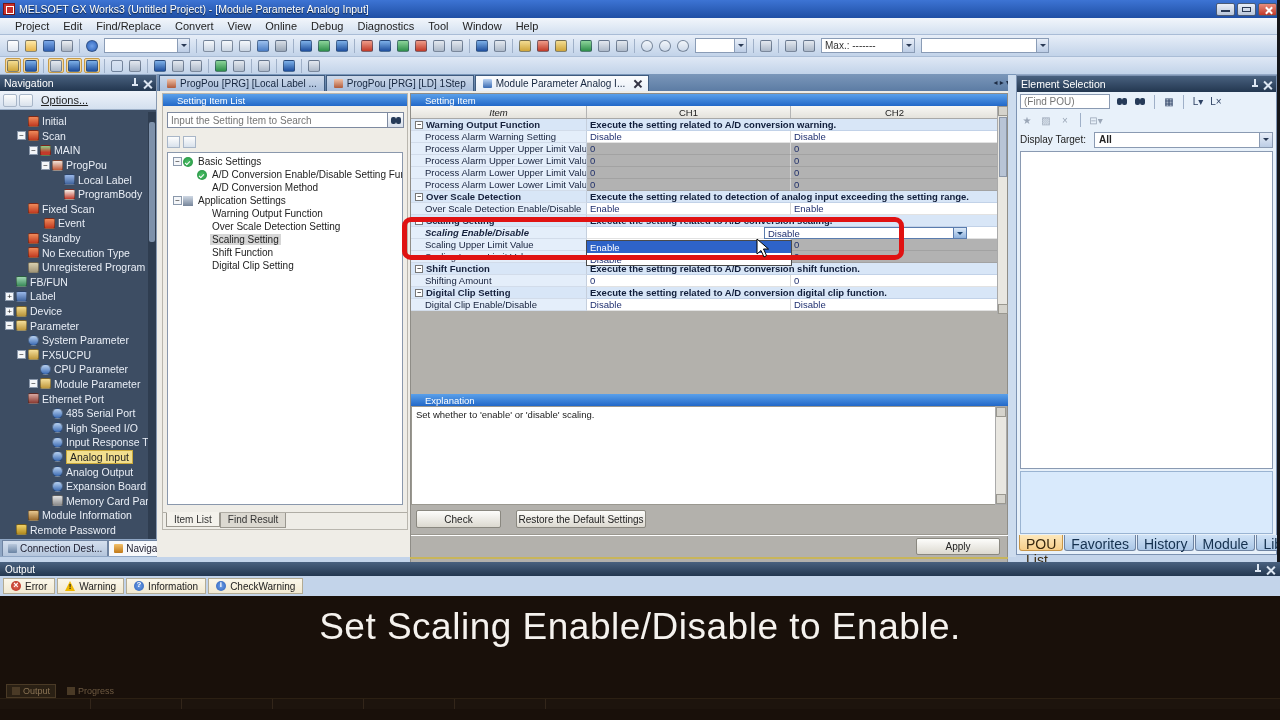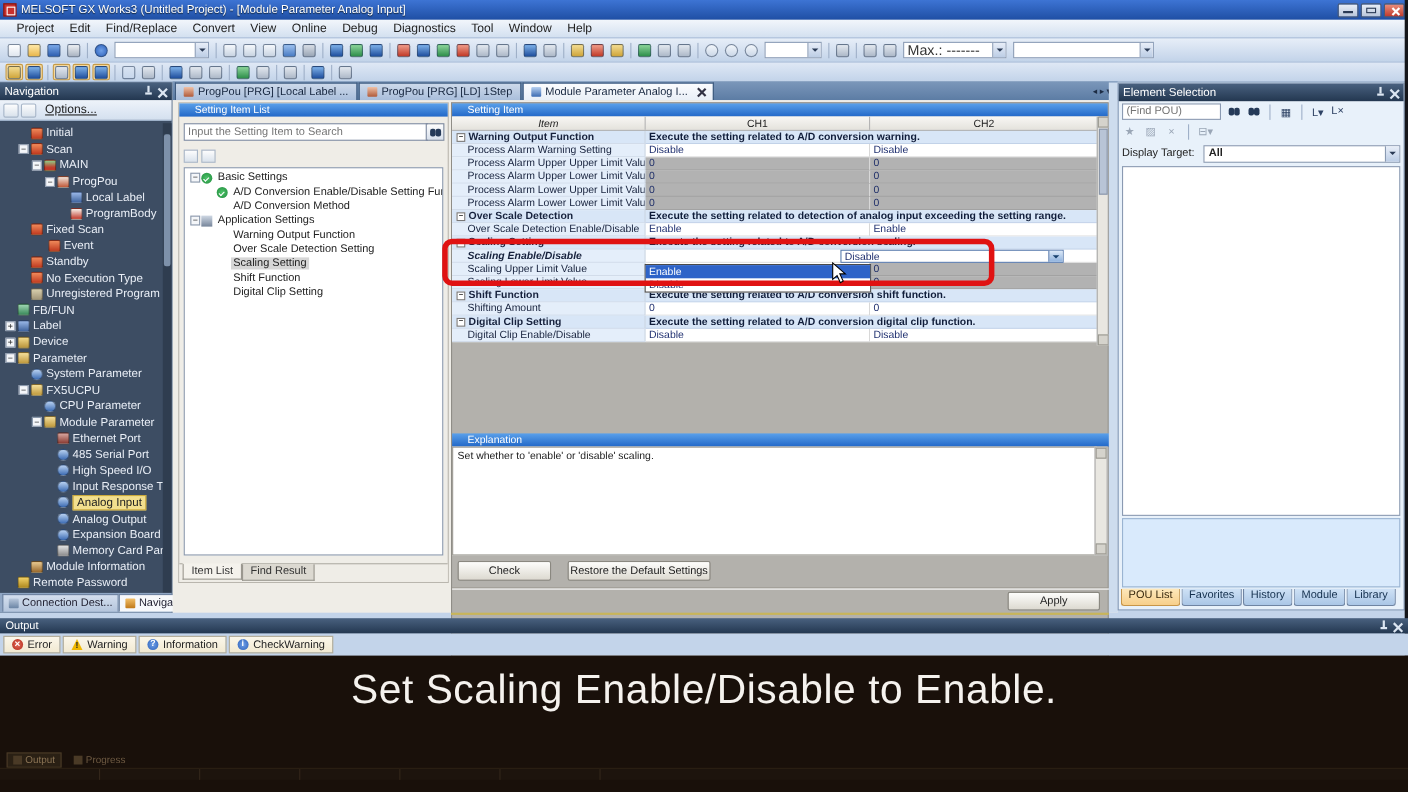"Max.: -------" .tbcombo { font-size: 13px -> 10px }
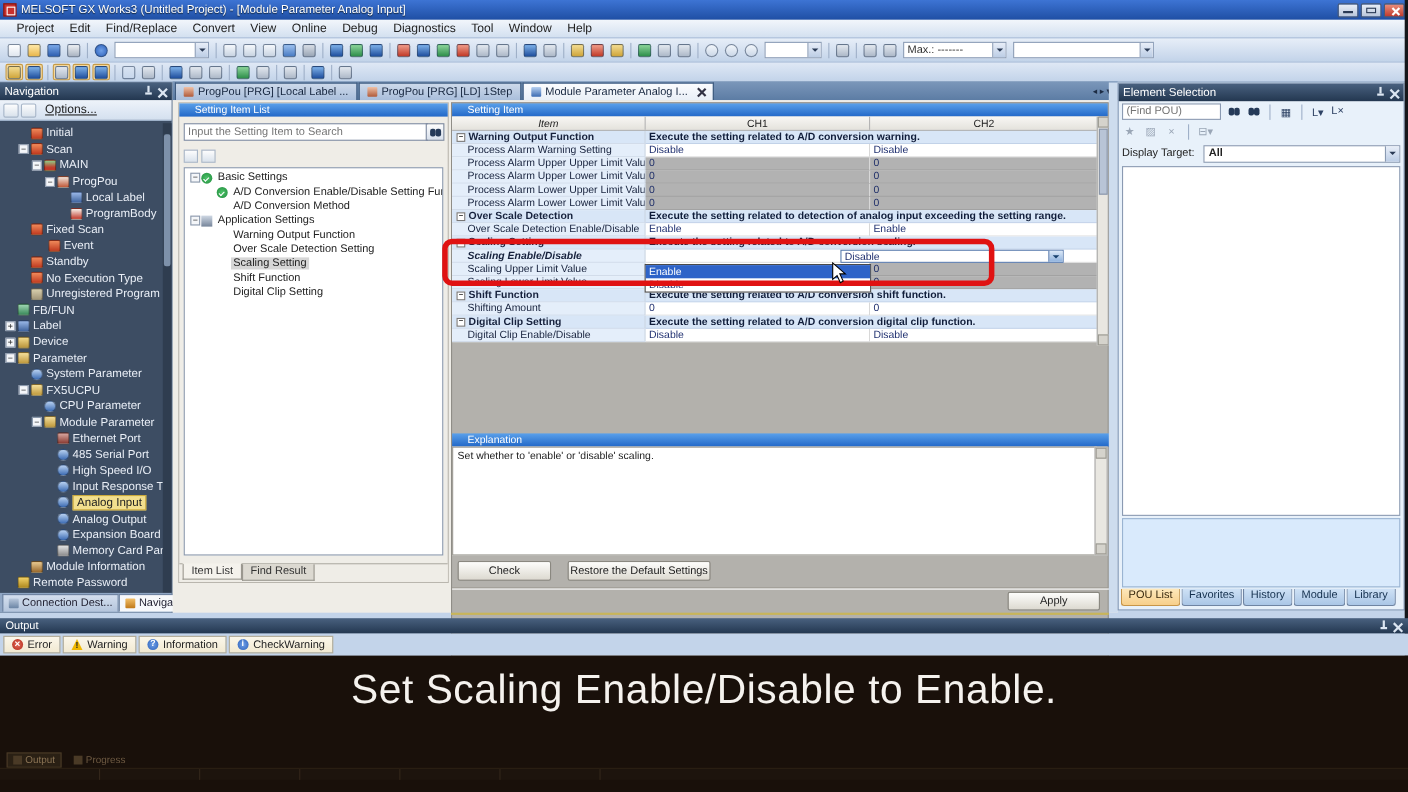"Ethernet Port" div.ntree-row { padding-left: 40px -> 16px }
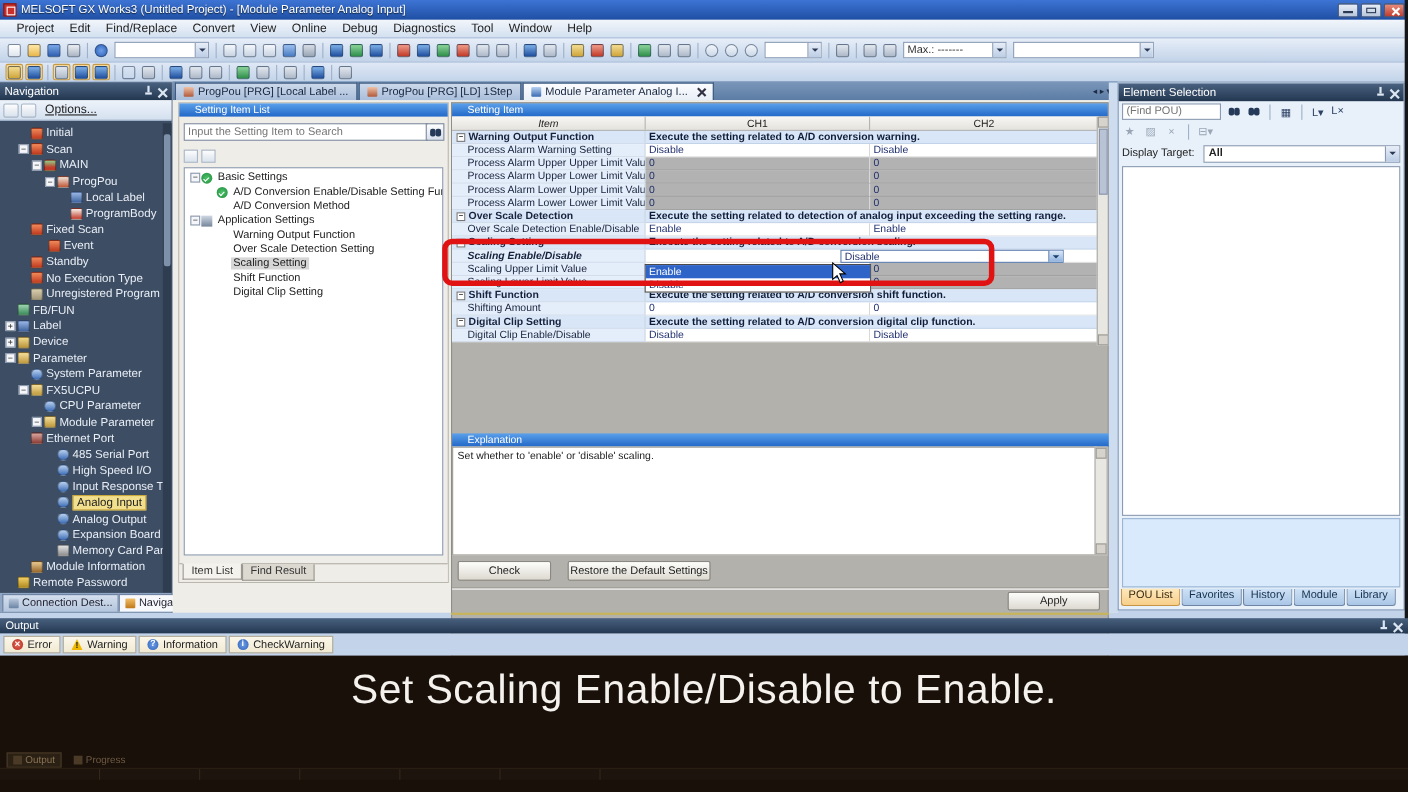"POU List" .el-tab { font-size: 10px -> 14px }
